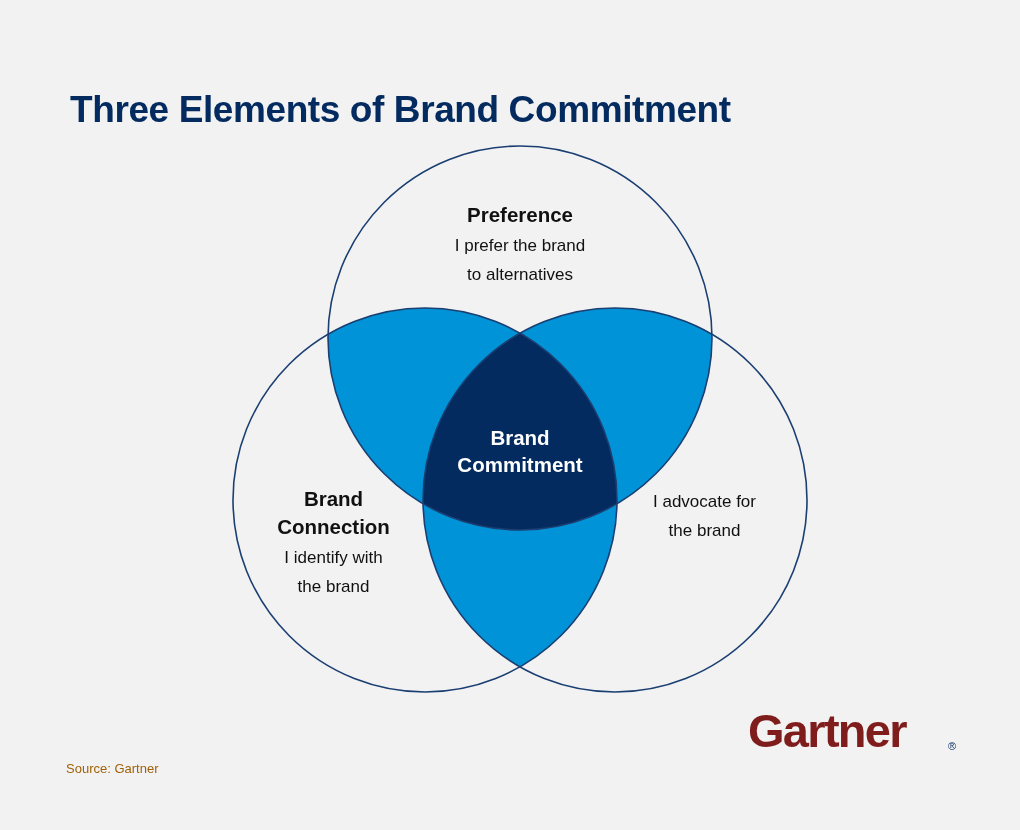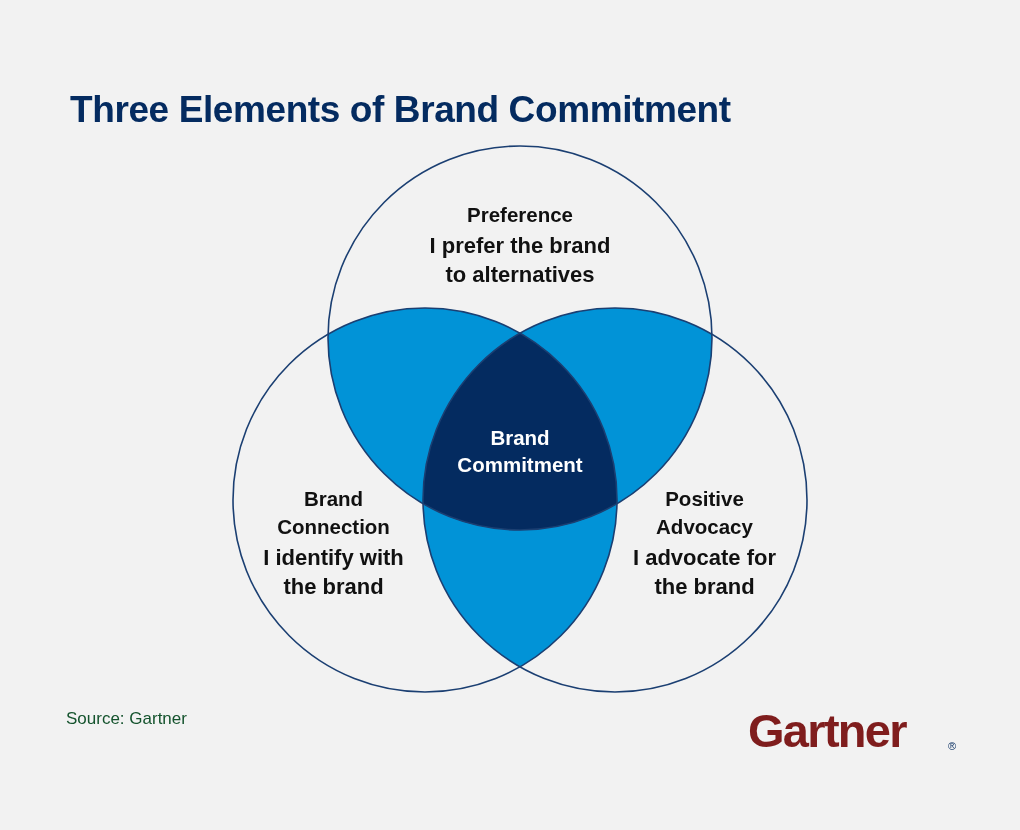"I prefer the brand" .venn-label .lbl-desc { font-size: 22px -> 17px; font-weight: bold -> none }
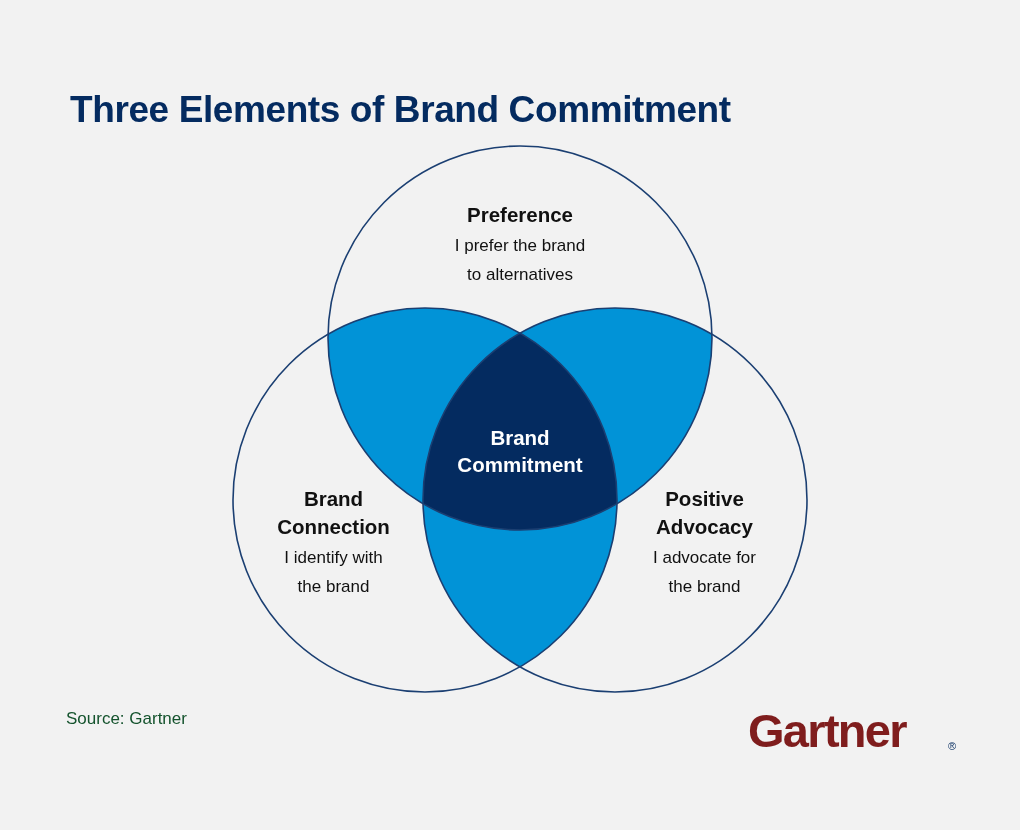"Positive" span.lbl-title { html: <span>Positive Advocacy</span> -> none }
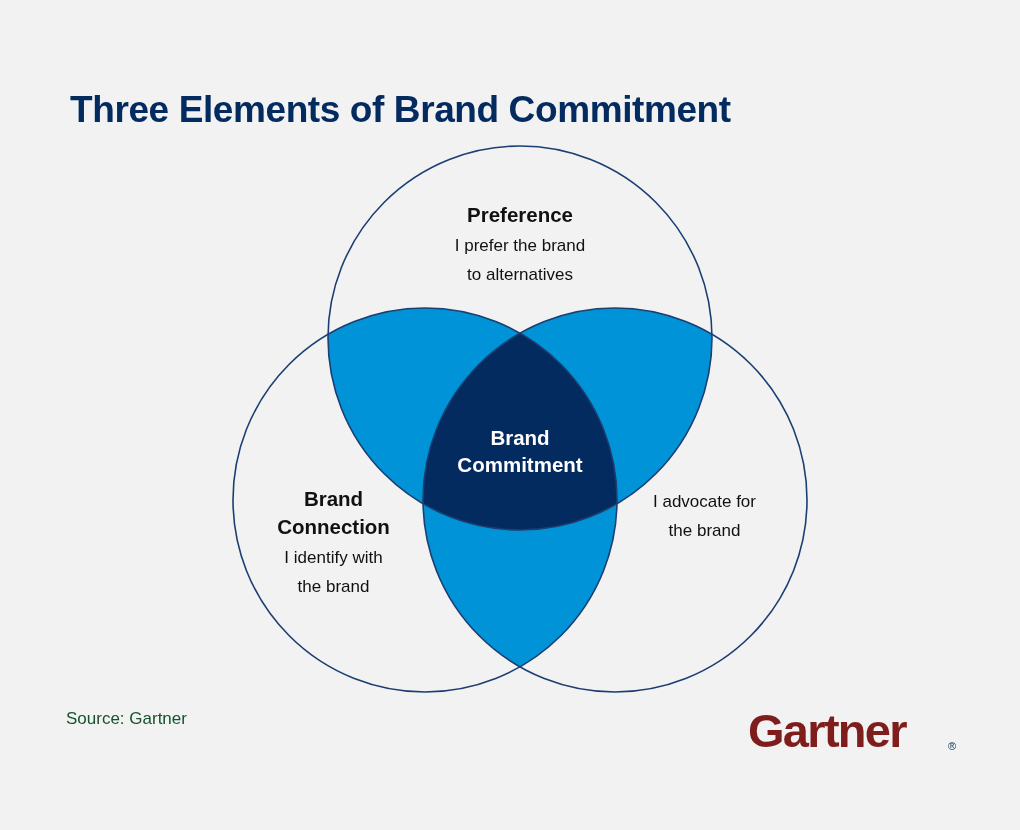"Source: Gartner" #footer-source { color: #14532d -> #a16207; font-size: 17px -> 13px; top: 710px -> 760px }
